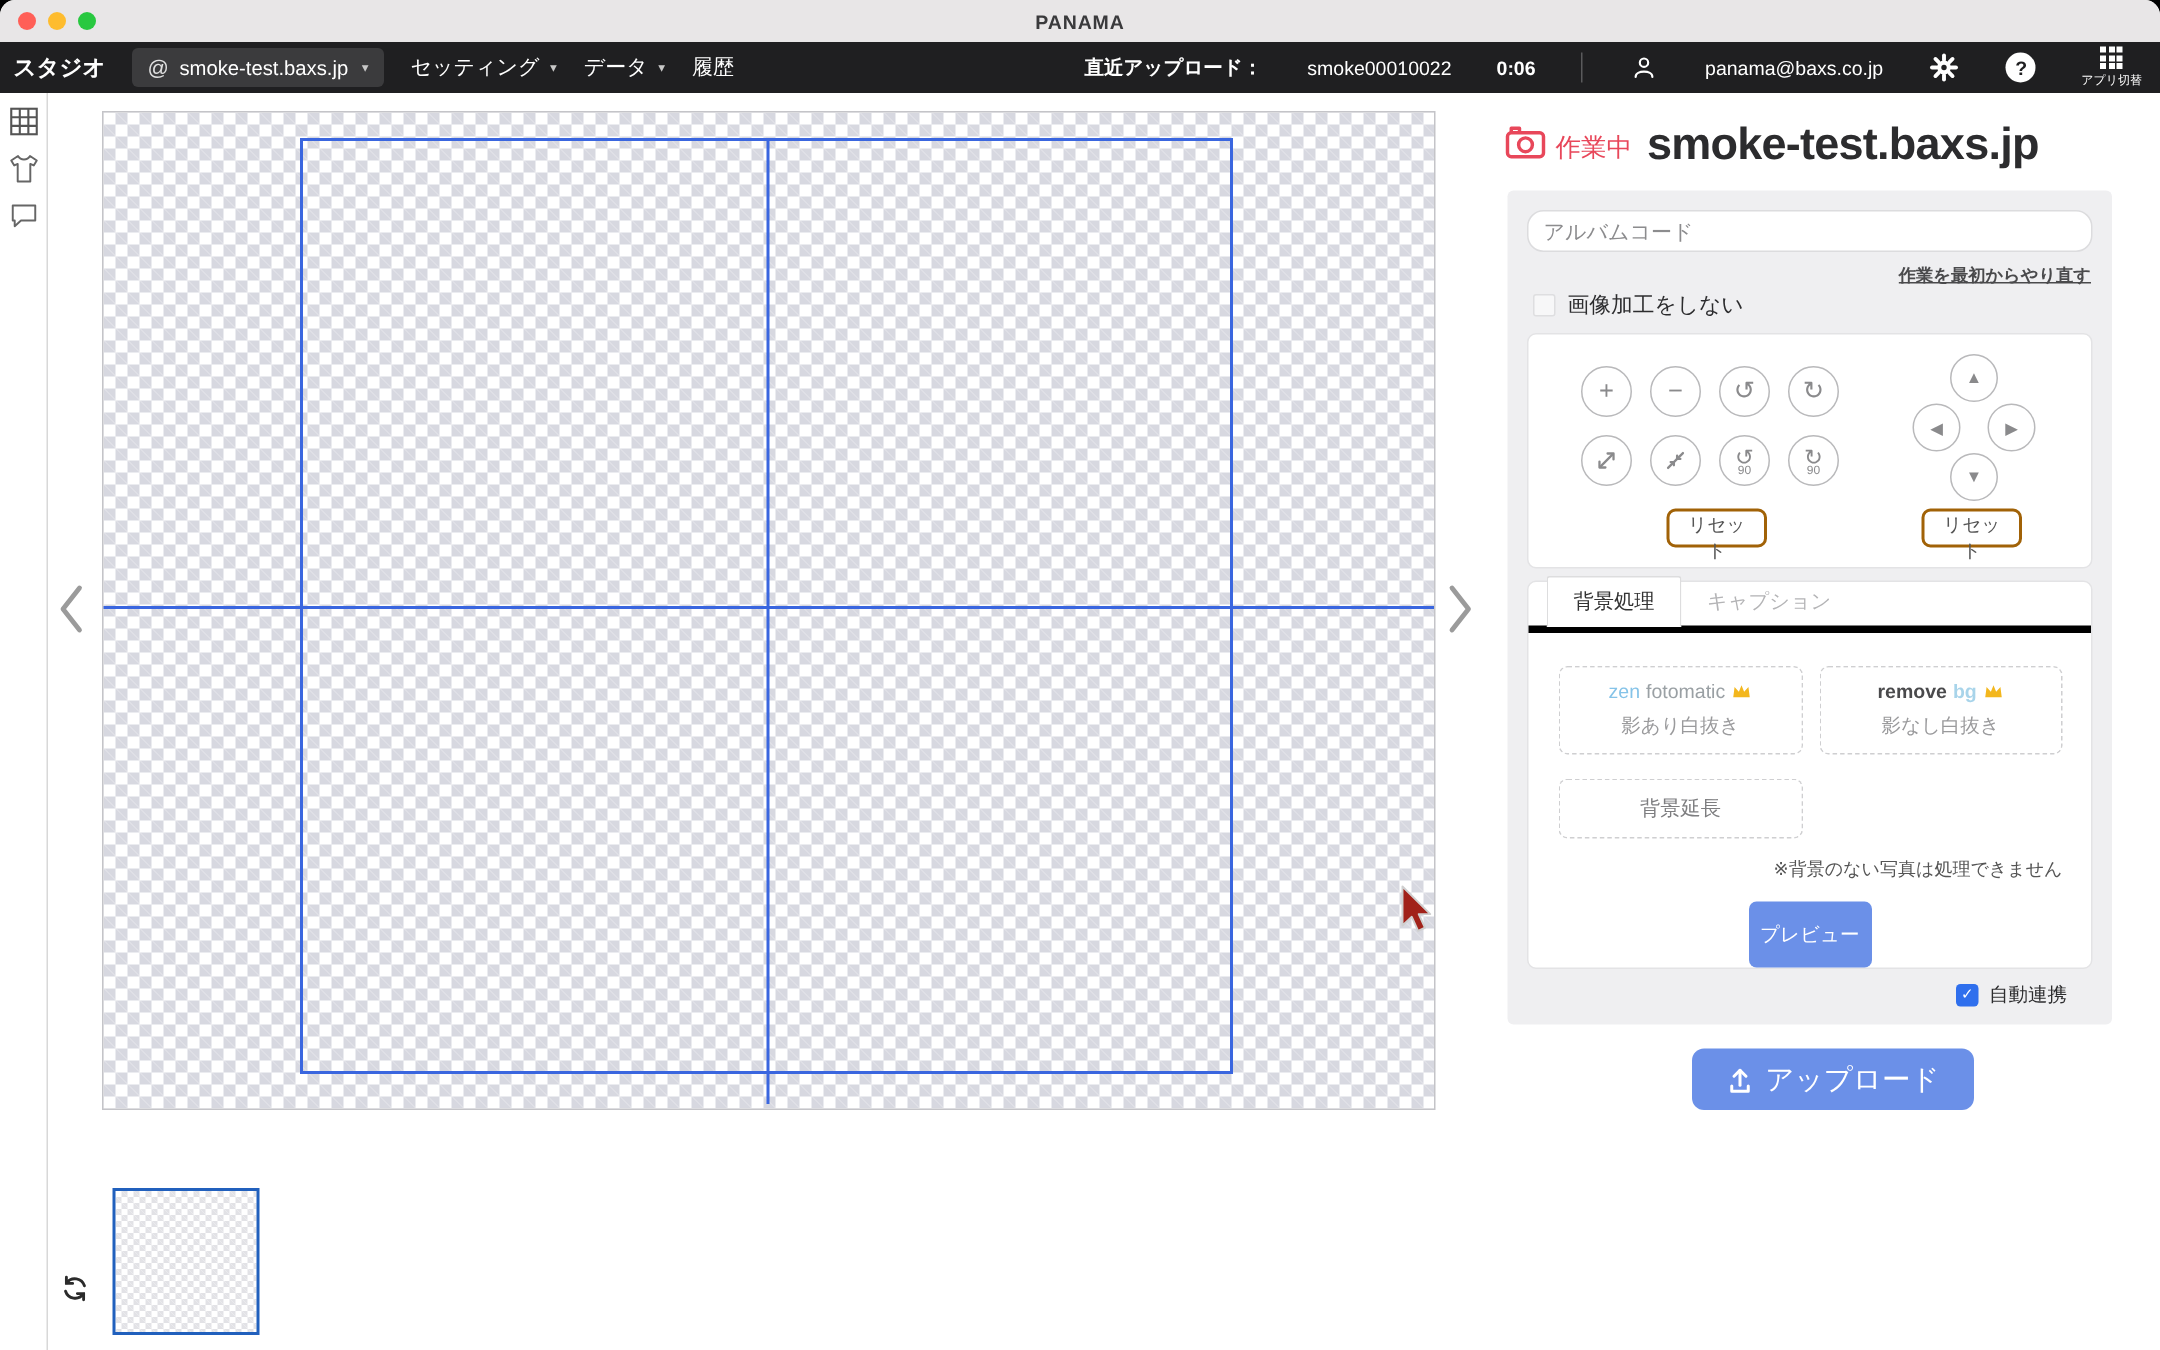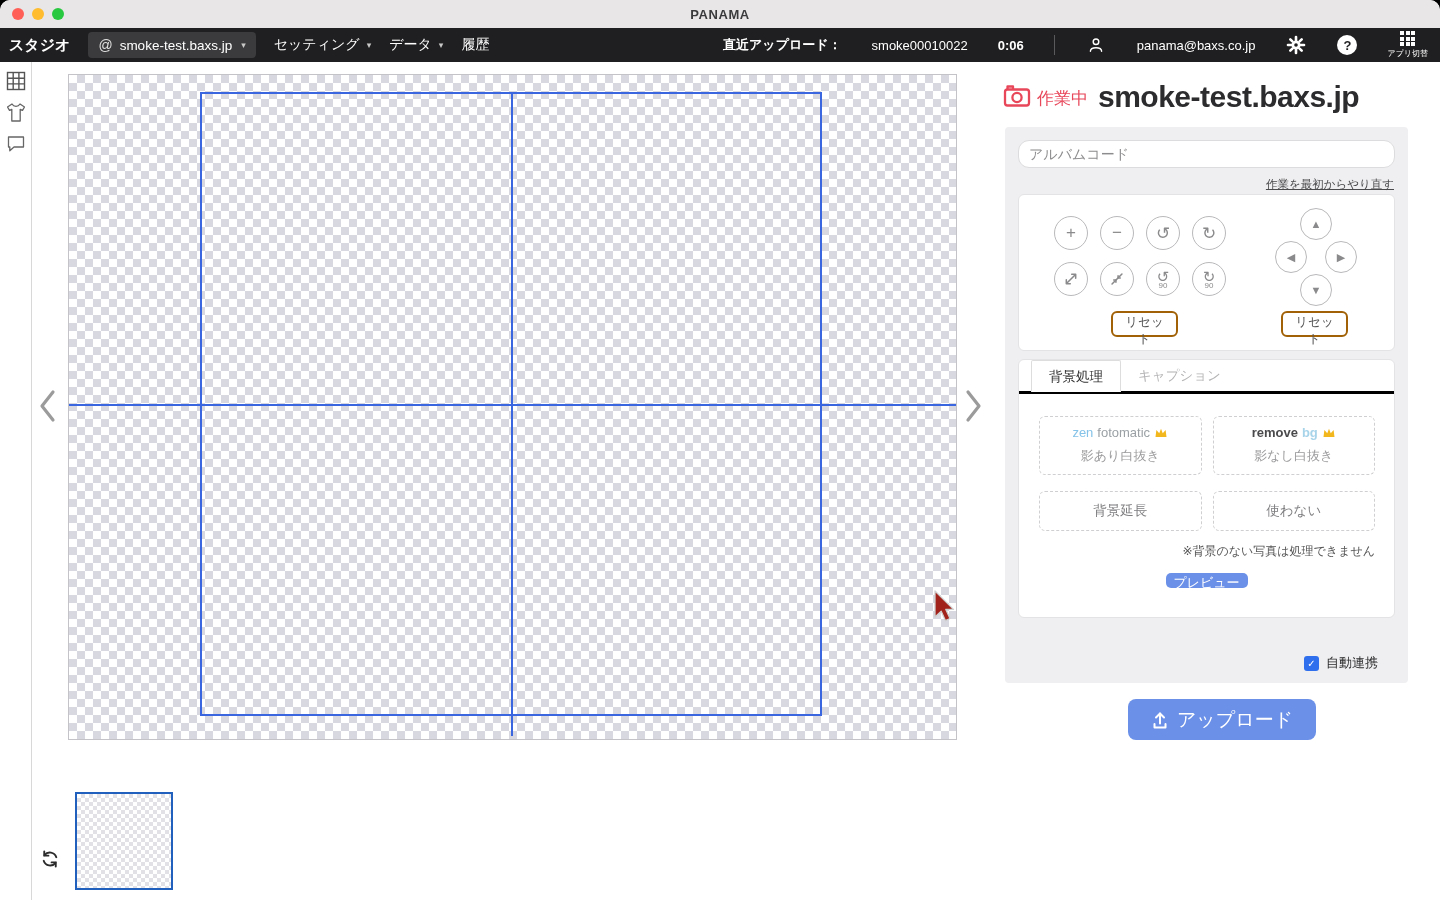"作業を最初からやり直す" .restart-link { font-weight: none -> bold }
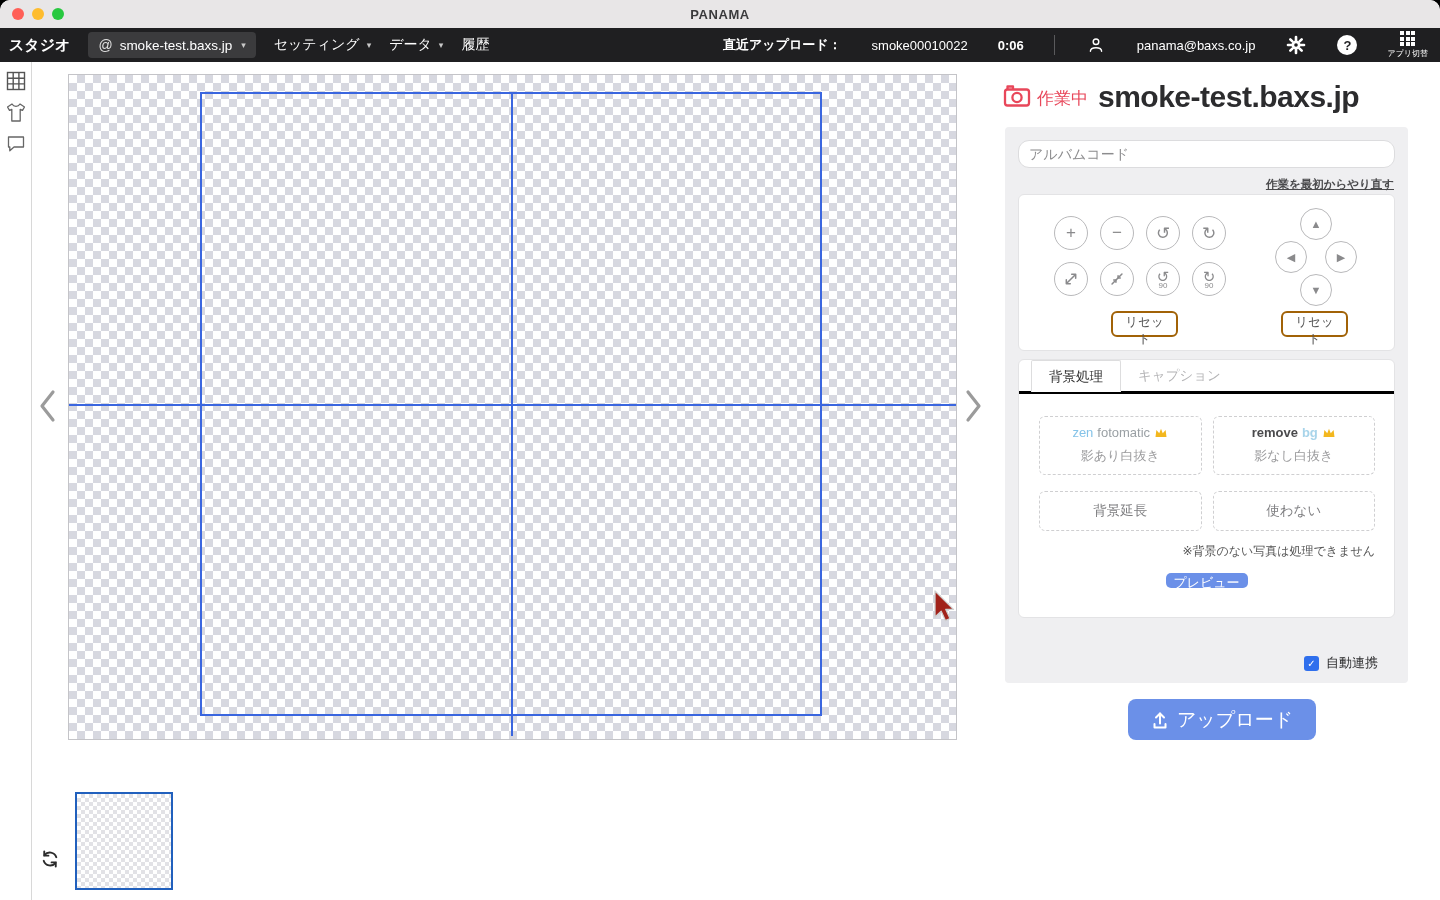"画像加工をしない" div.noproc-row { html: none -> <div> <span></span> <span>画像加工をしない</span> </div> }
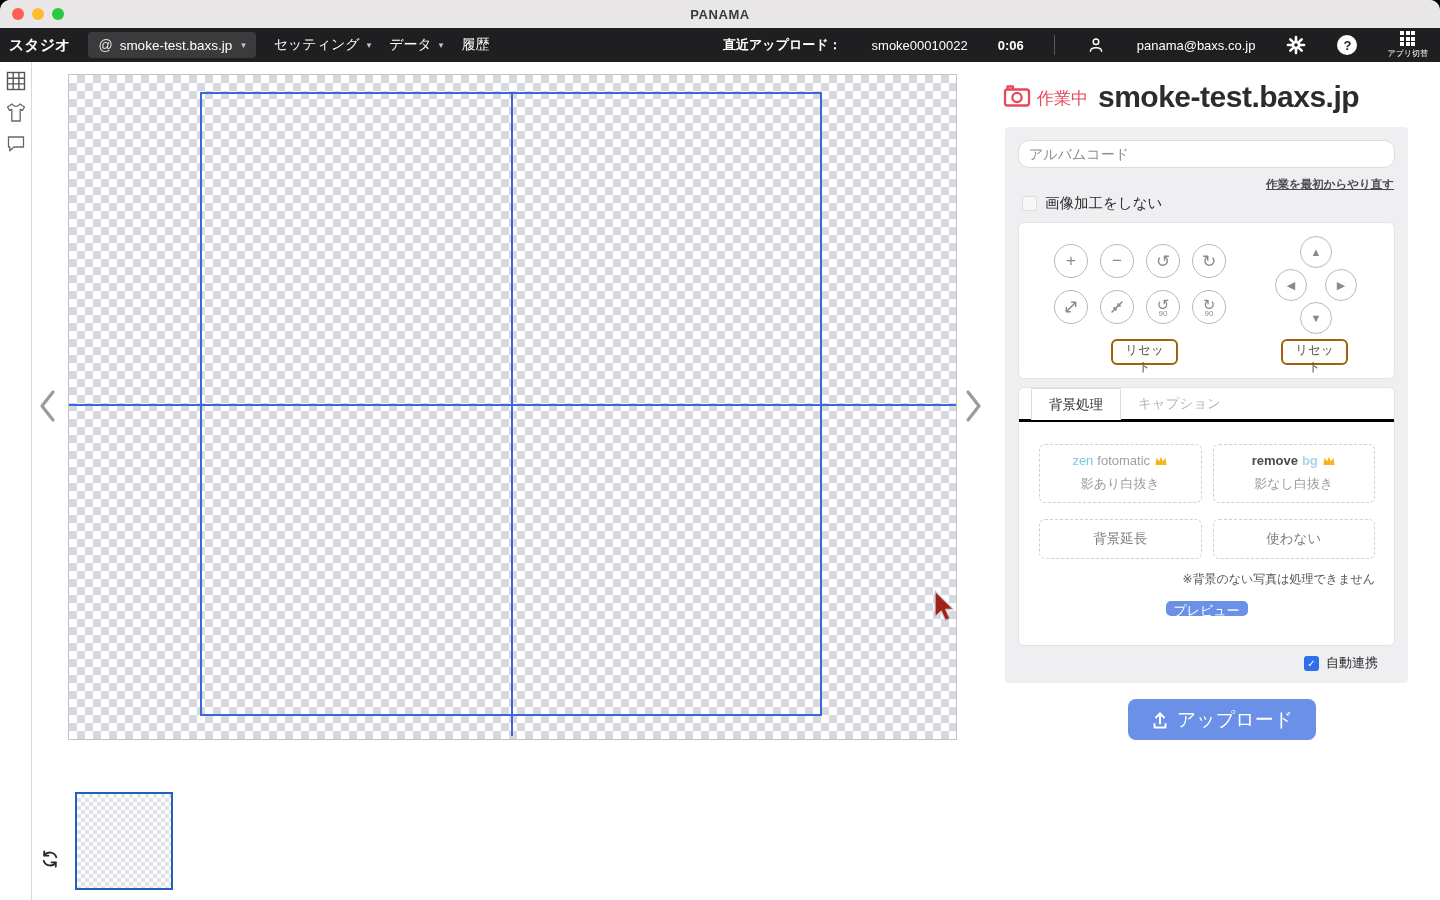"背景処理" .tabs { align-items: none -> flex-end; border-bottom: 3px solid #000000 -> 5px solid #000000 }
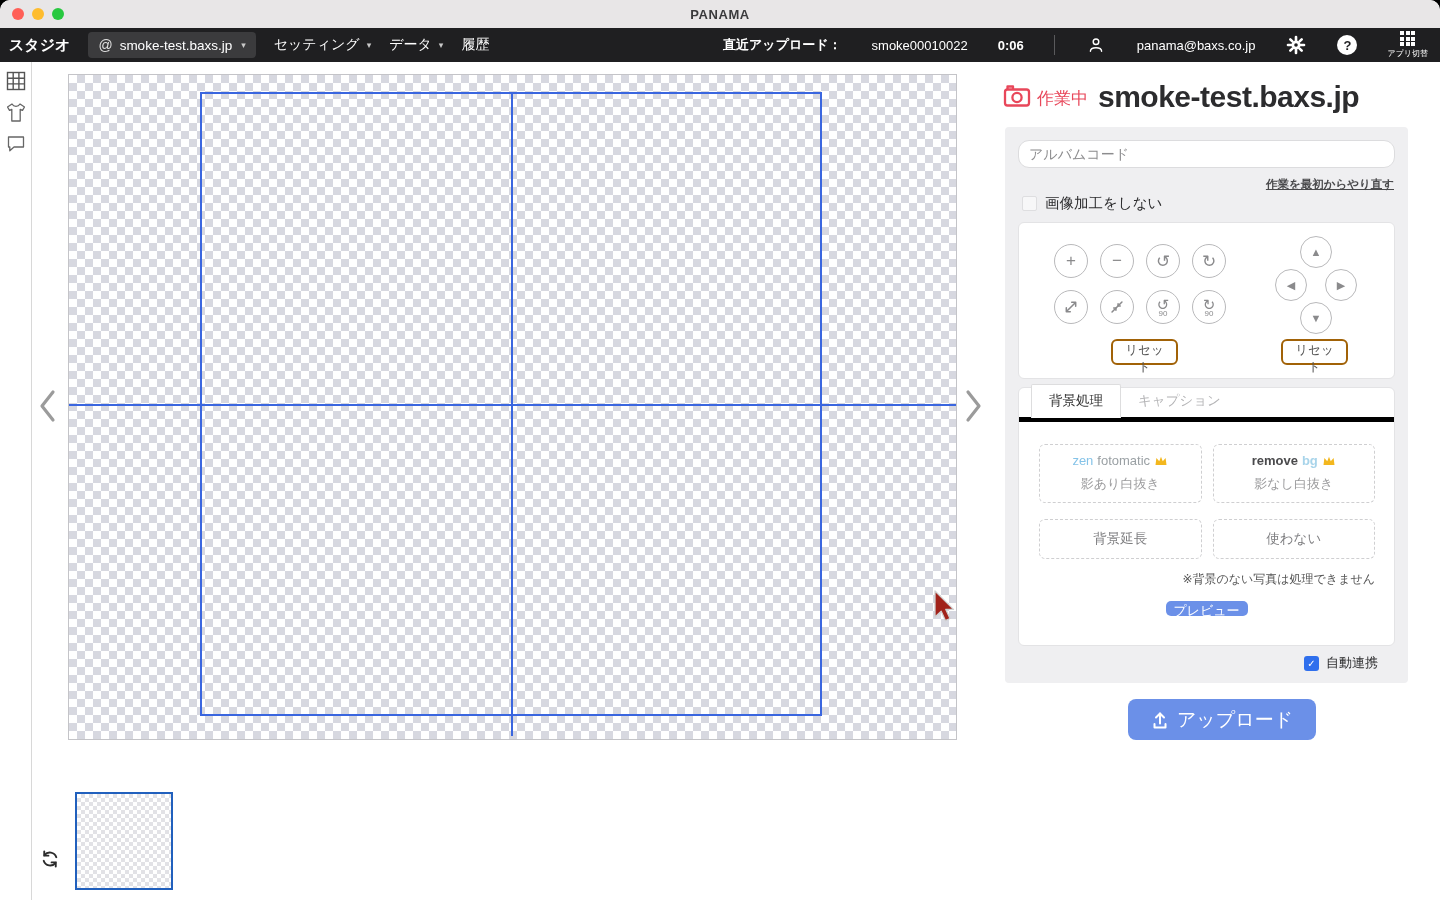"使わない" div.bg-btn { html: <div>使わない</div> -> none }
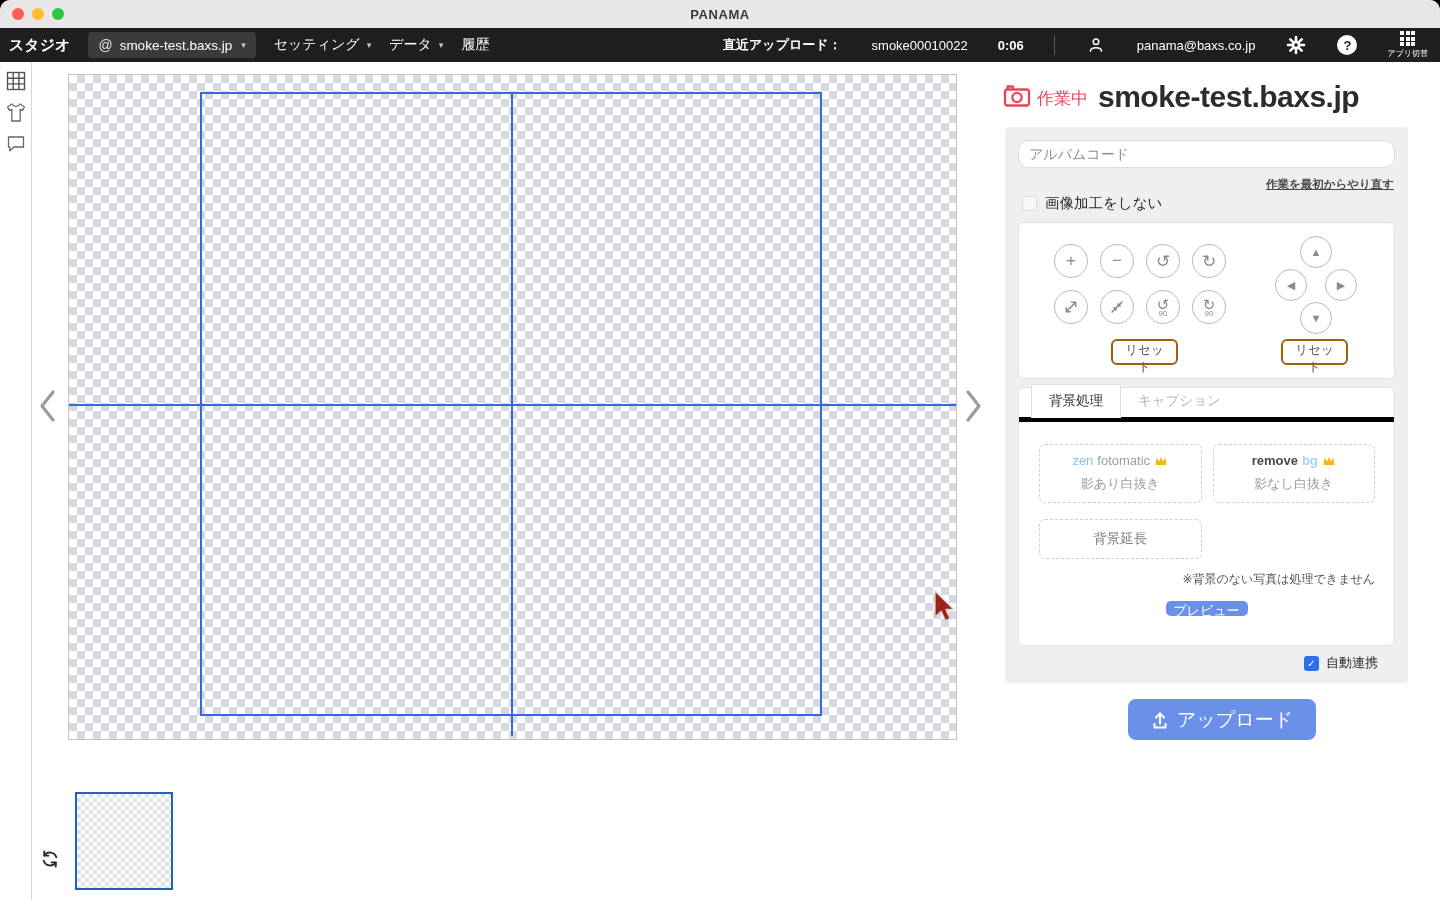"プレビュー" .preview-btn { height: 15px -> 44px }
